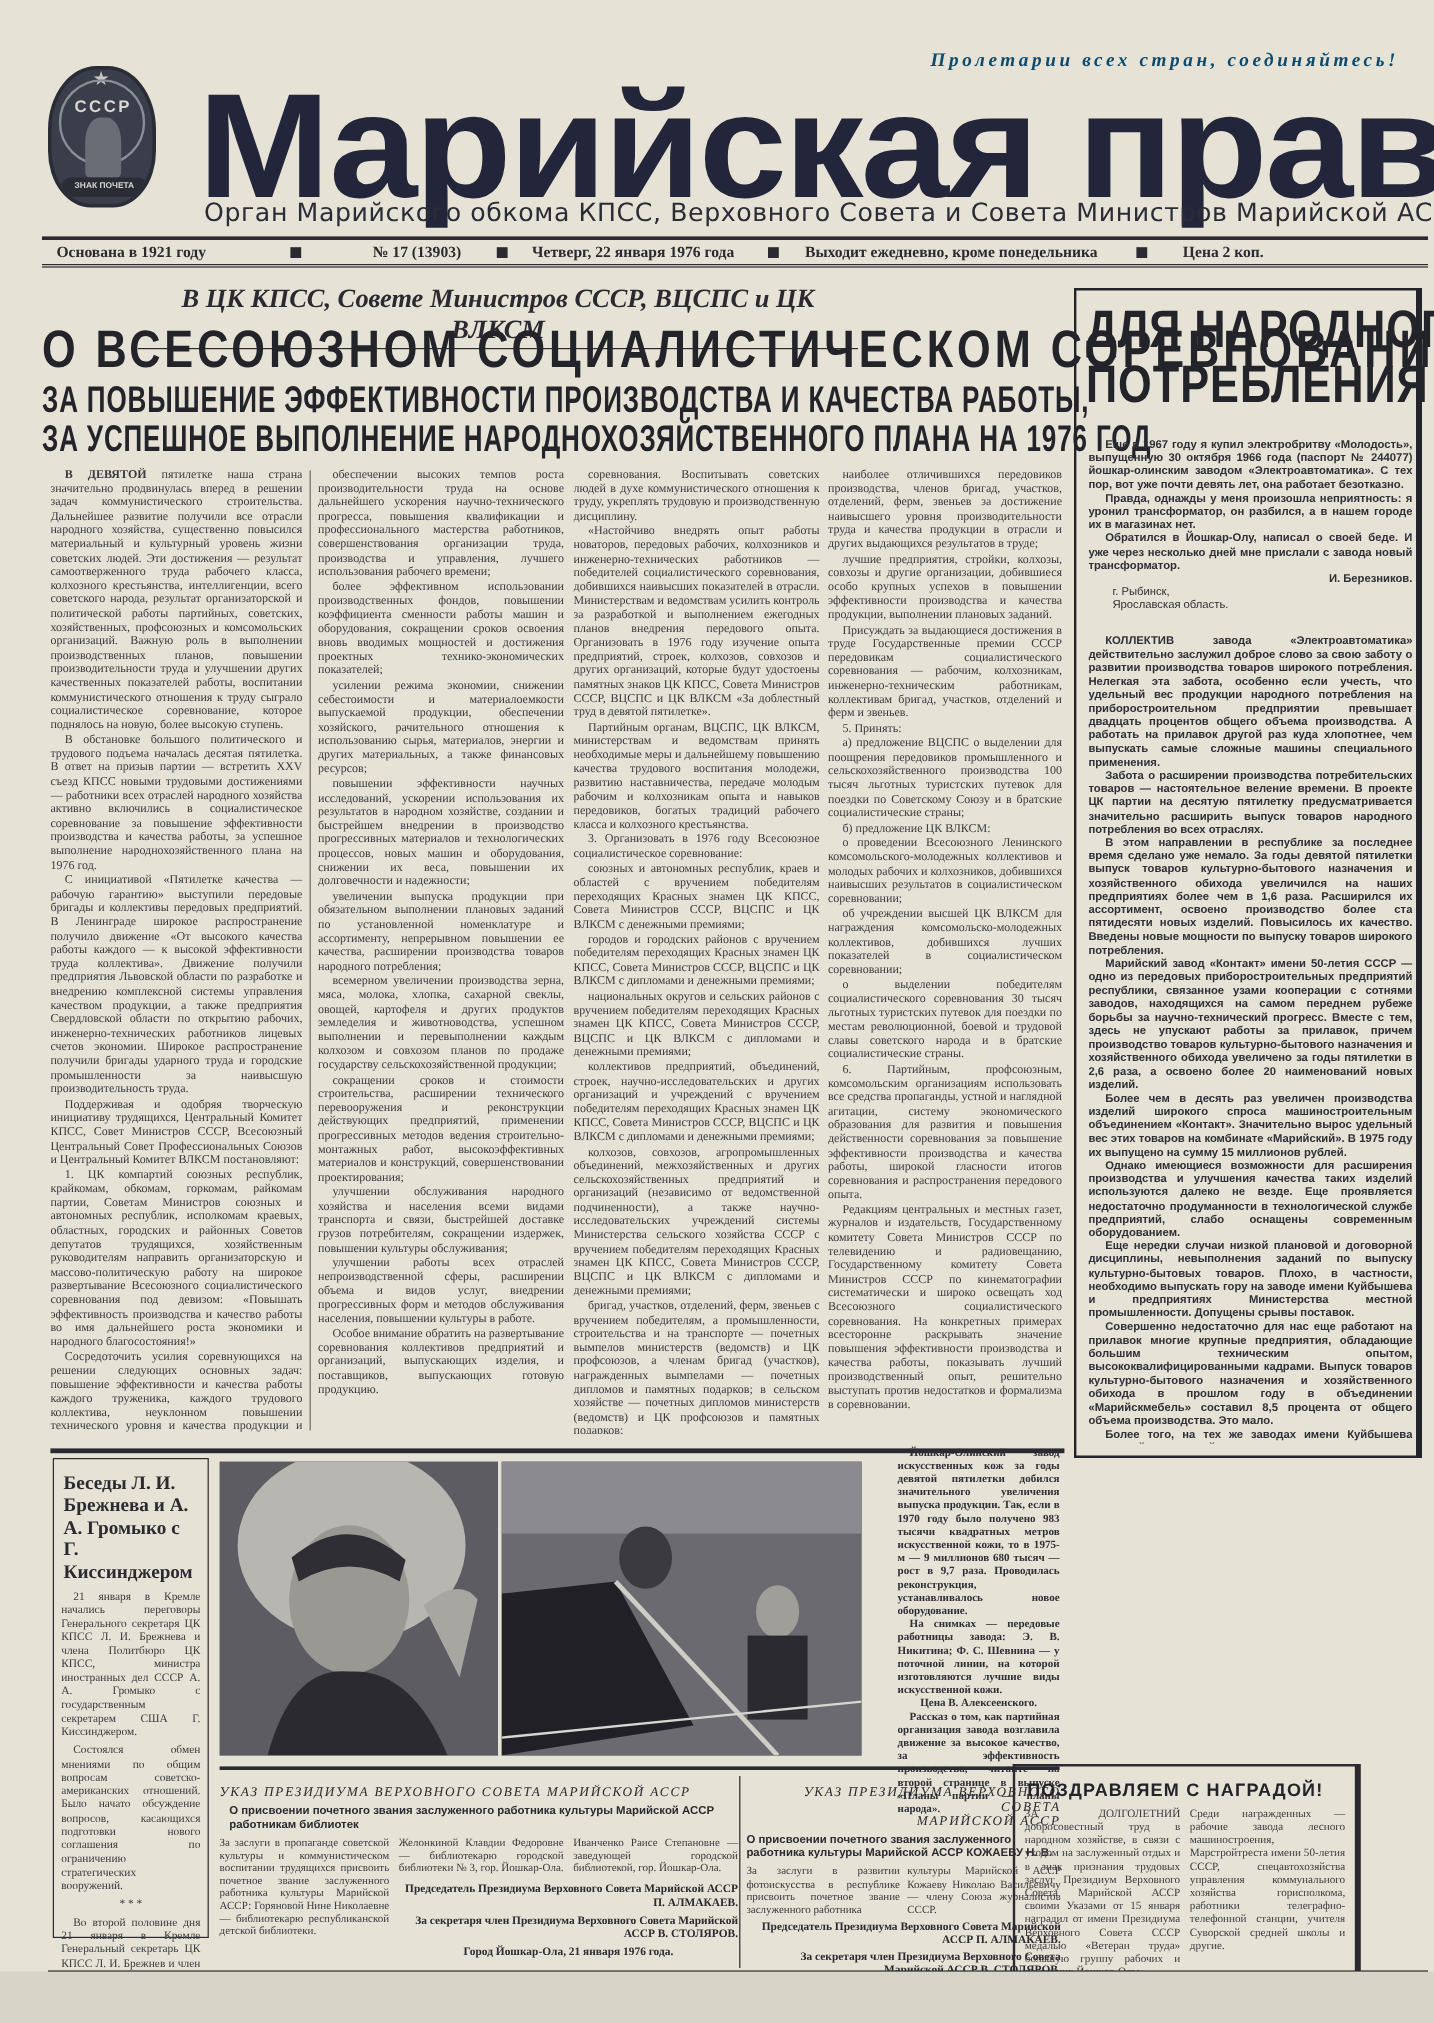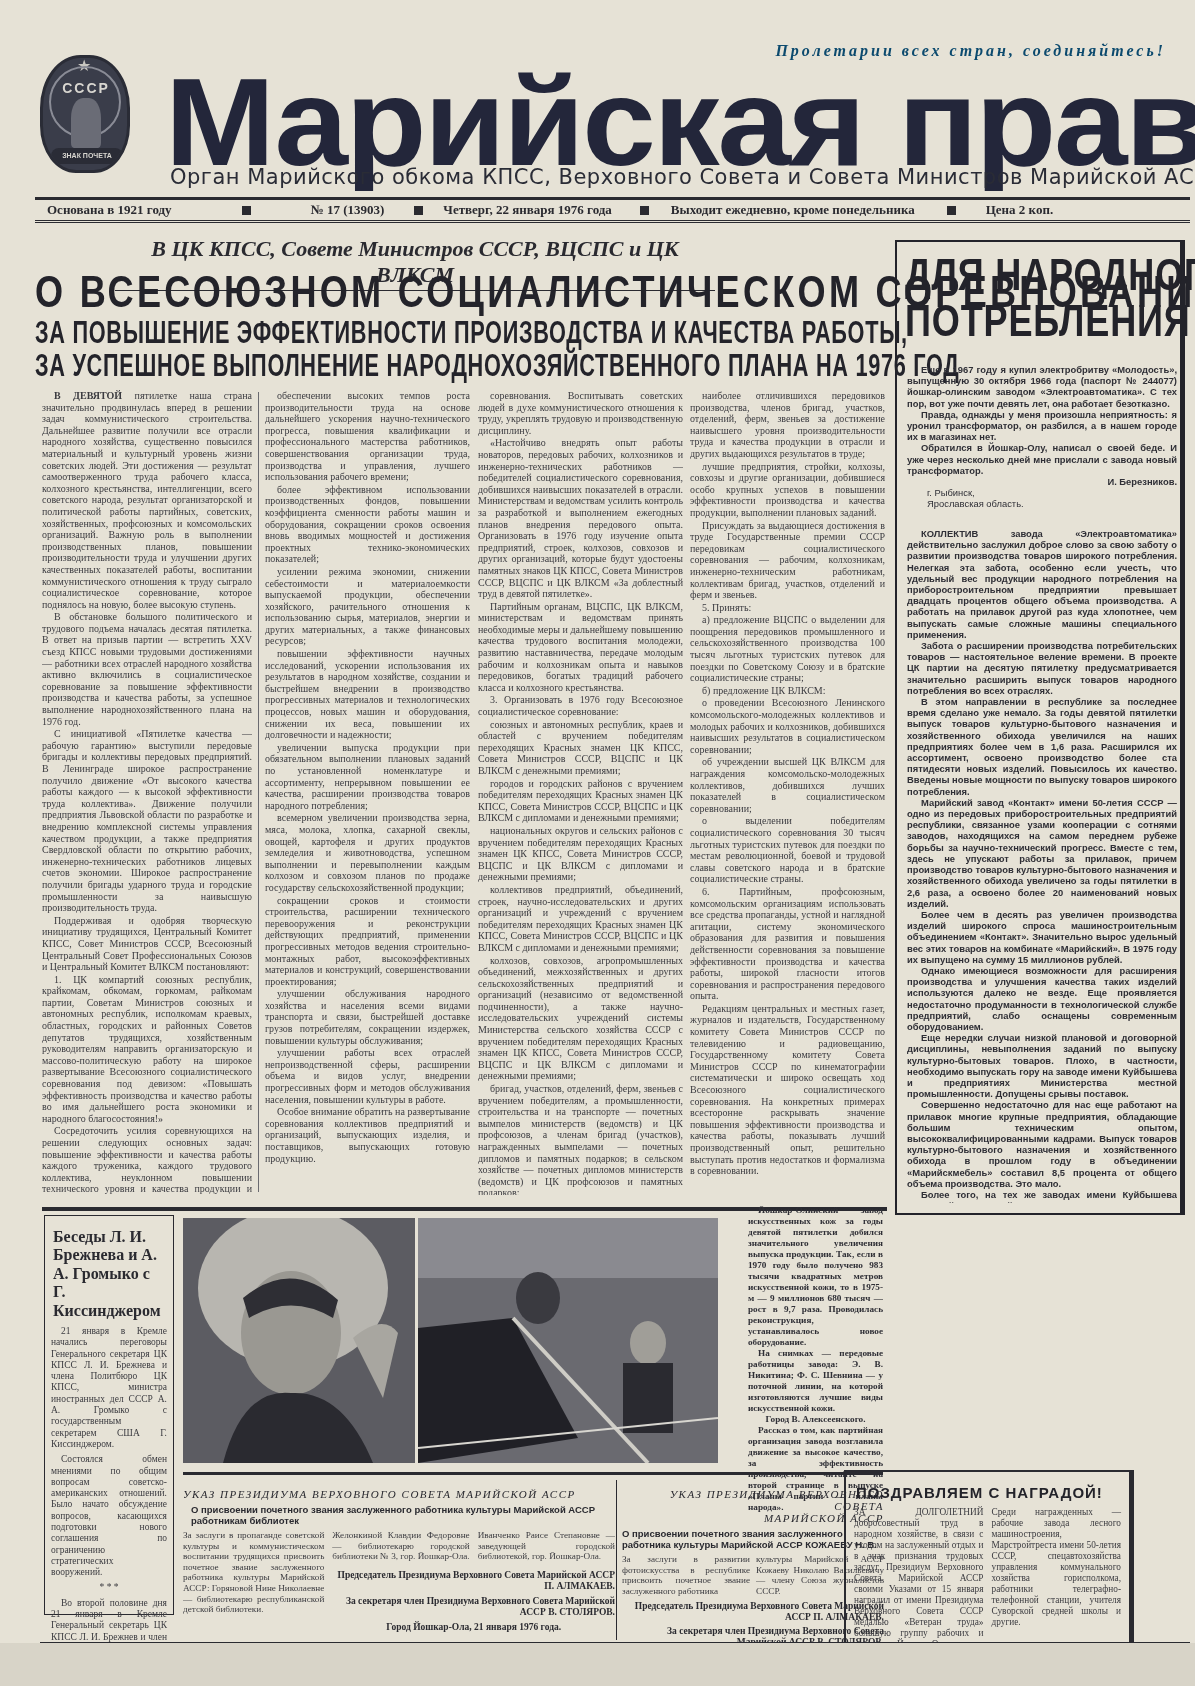"Город В. Алексеенского." p.center { text: Город -> Цена }
